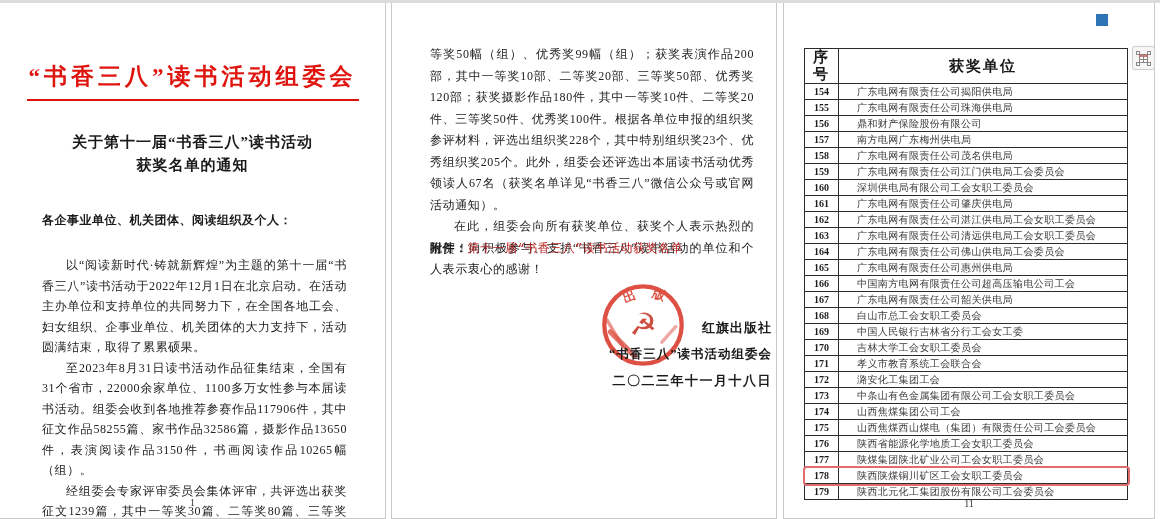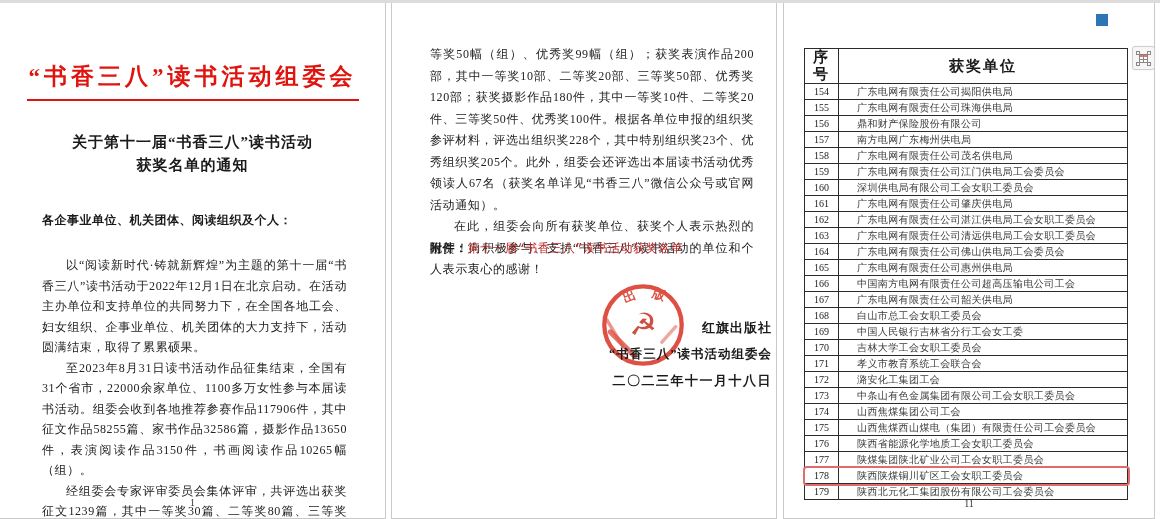"154" .award-table td.num { font-weight: normal -> bold }
